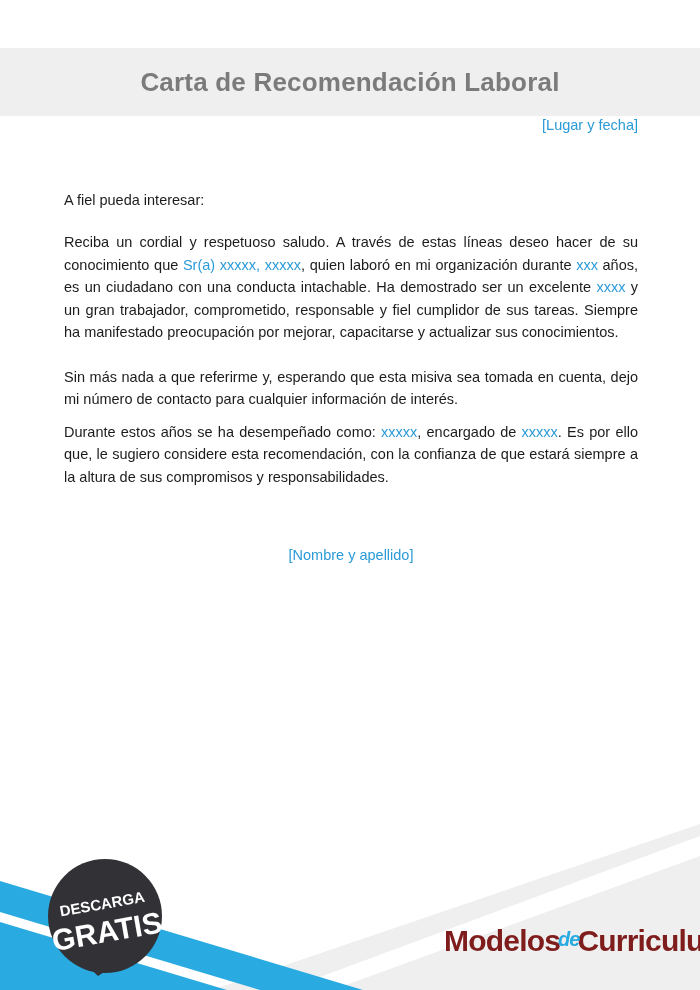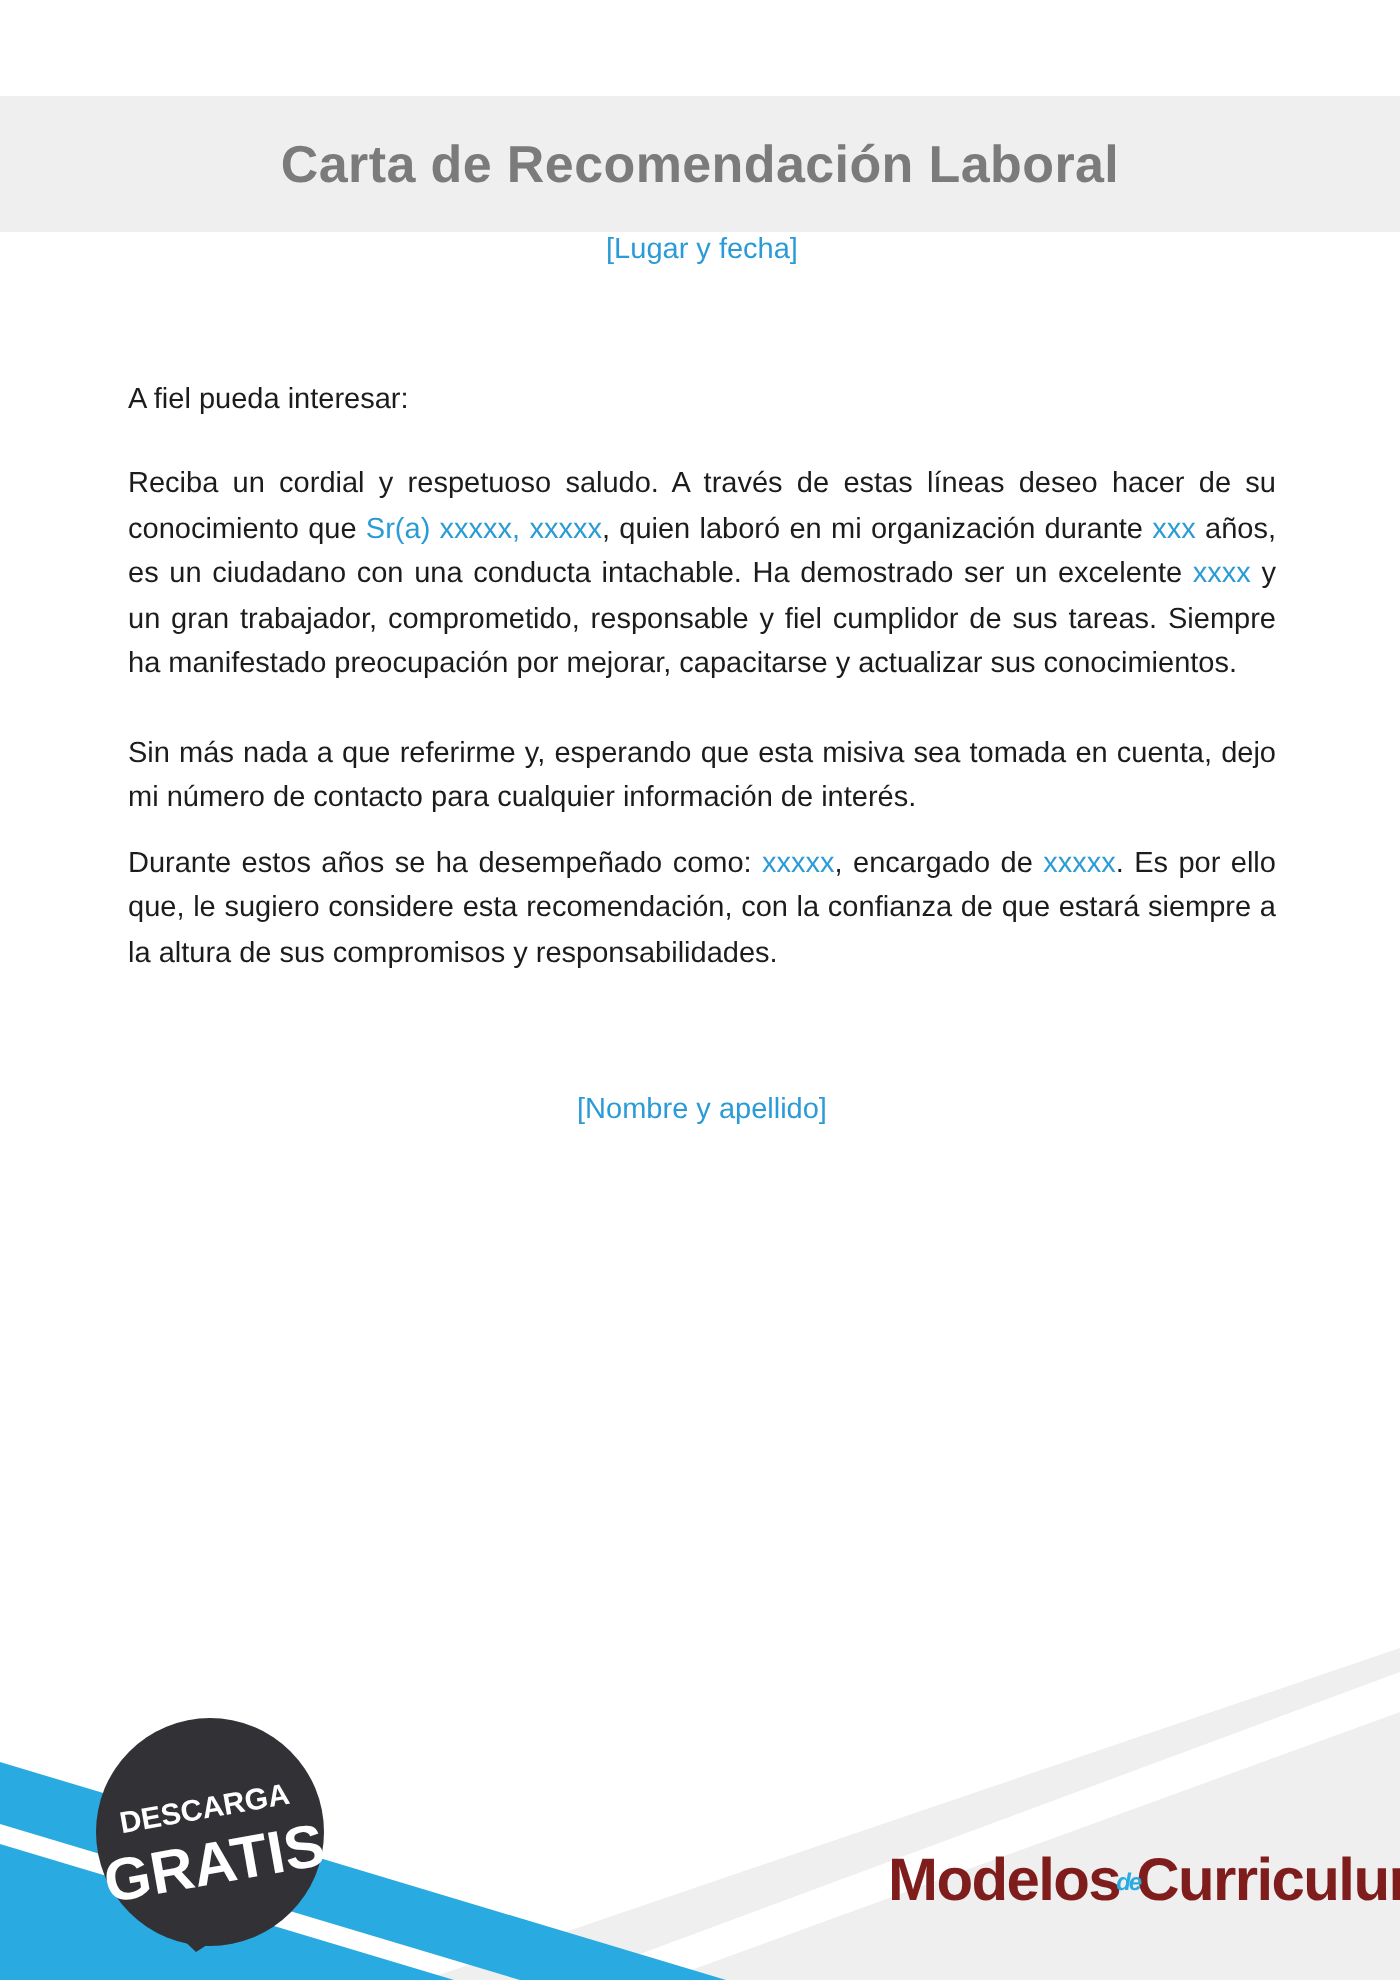"[Lugar y fecha]" .date { text-align: none -> right }
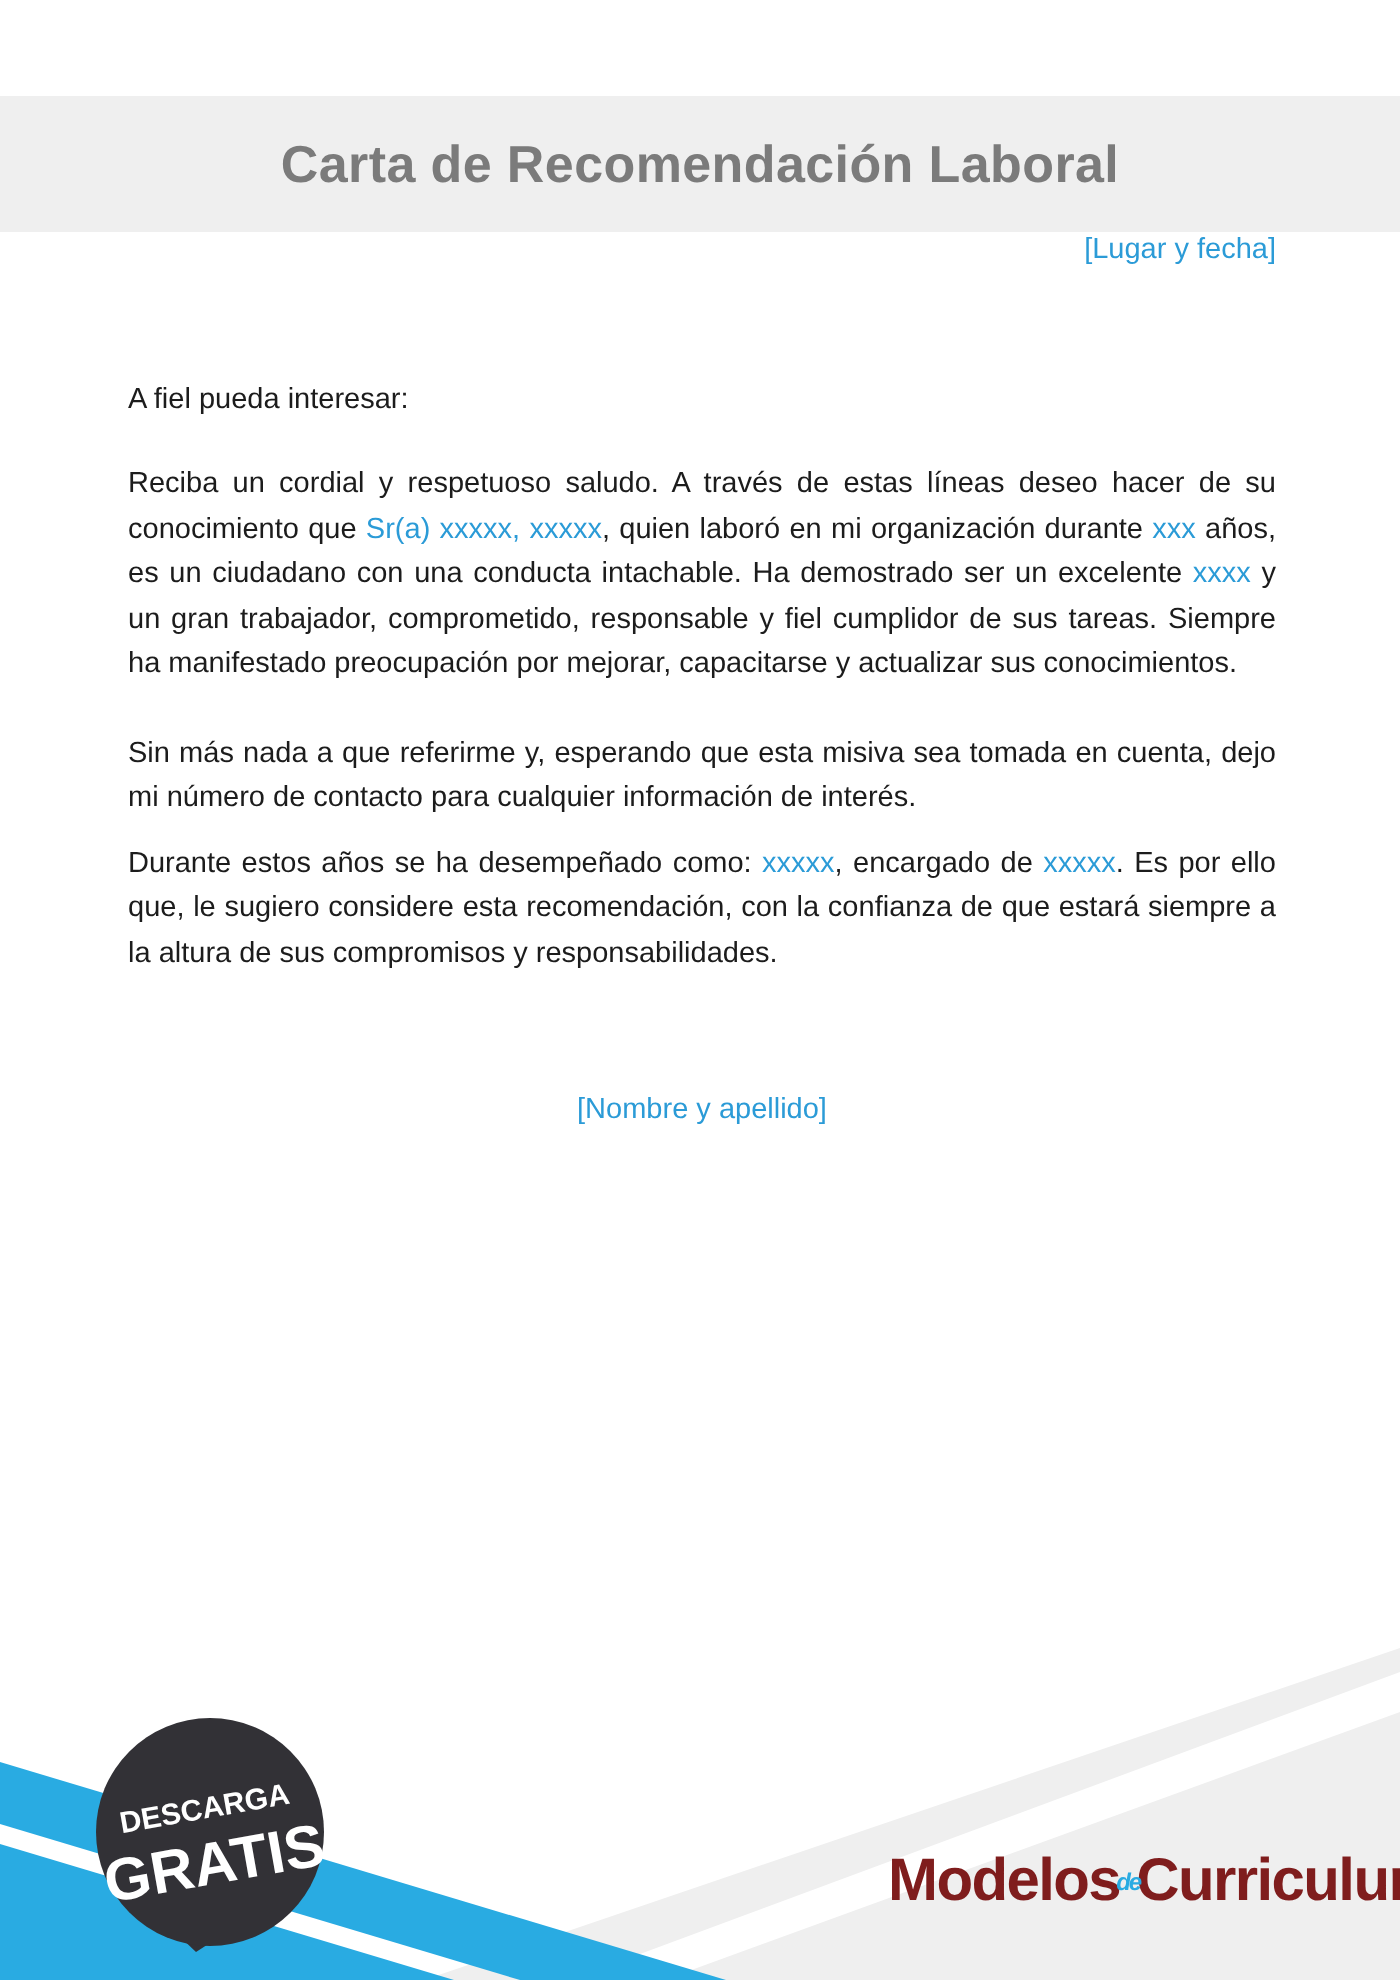"de" .logo .logo-de { font-size: 12px -> 20px }
